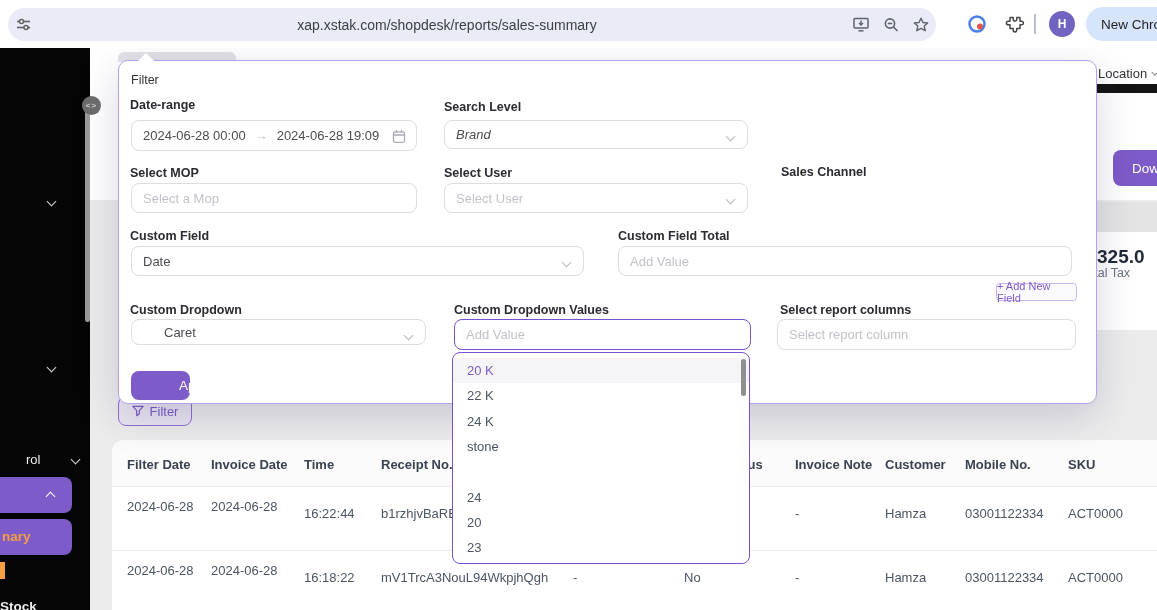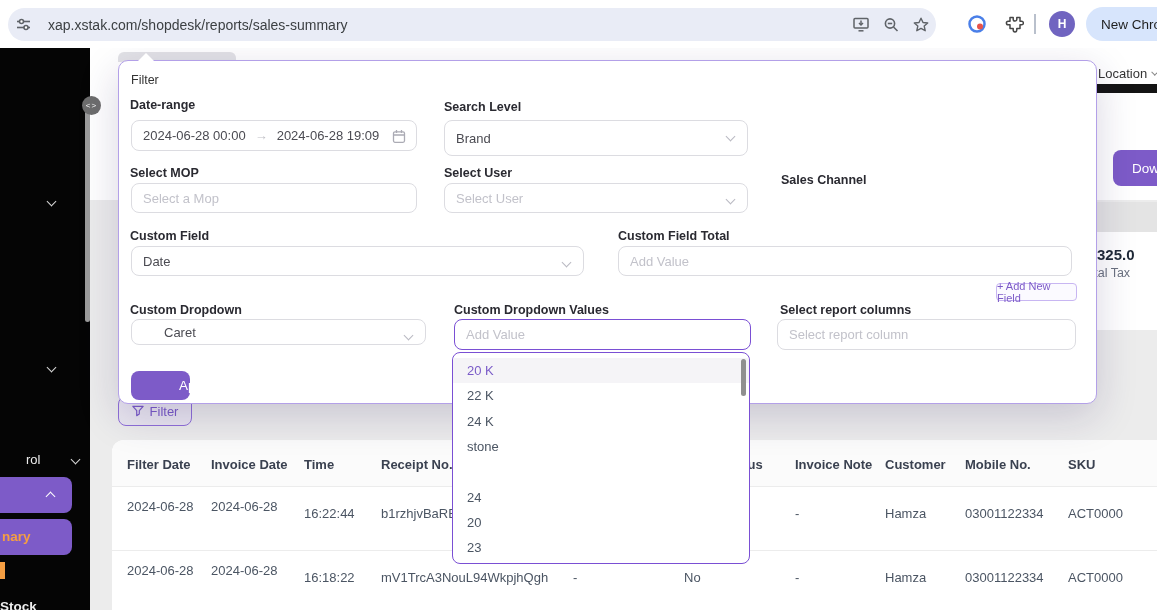"xap.xstak.com/shopdesk/reports/sales-sum" #topbar { text-align: none -> center }
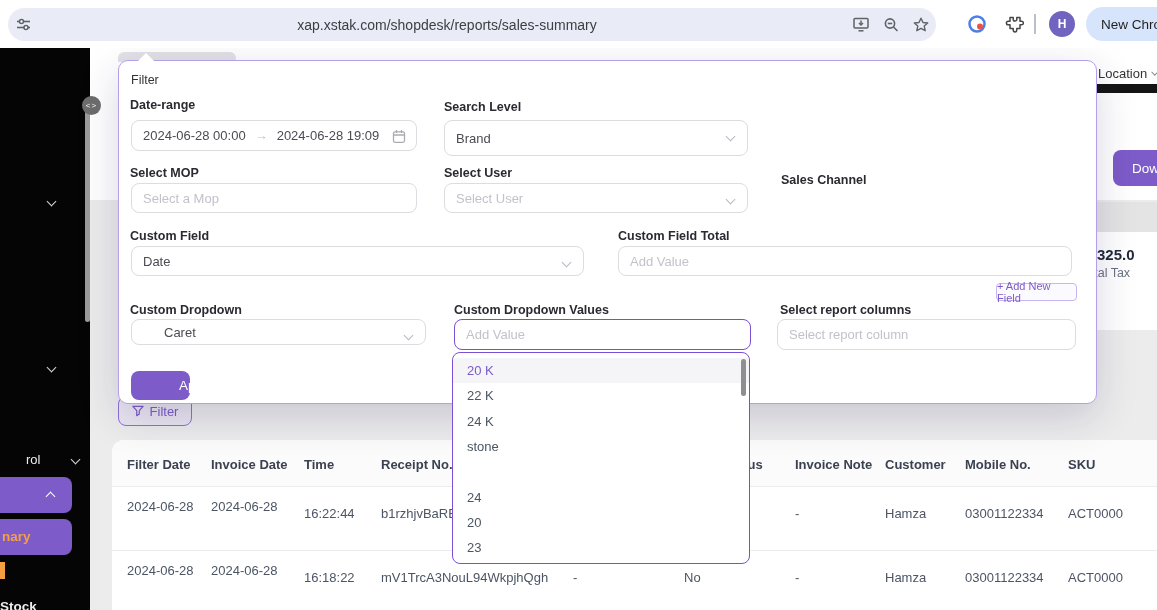"Brand" div.fld { font-style: none -> italic; height: 36px -> 29px }
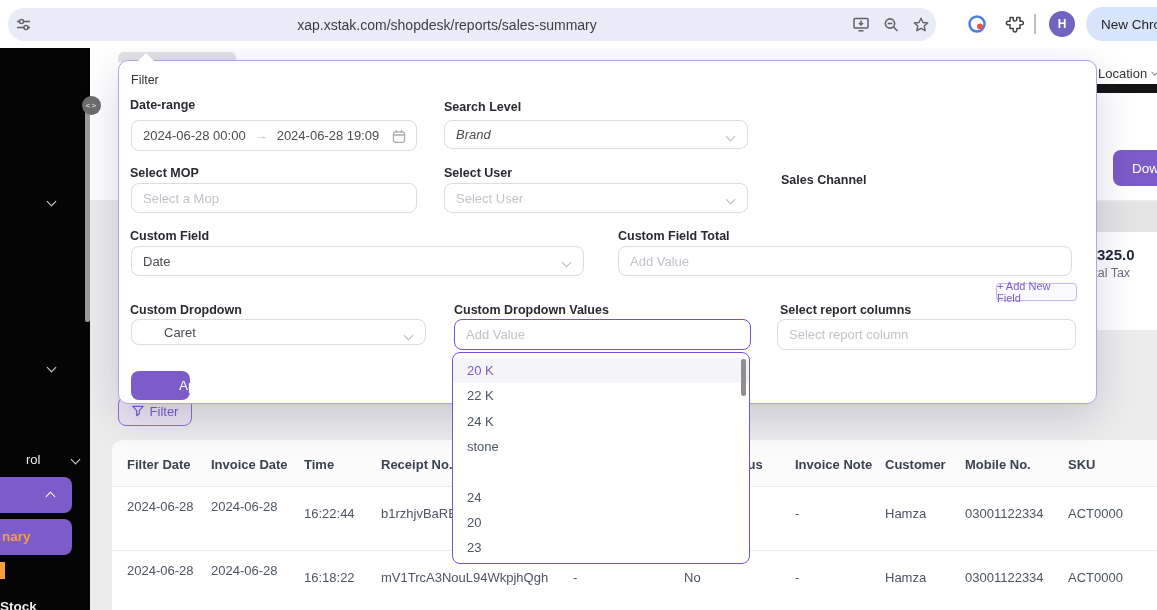"Sales Channel" span.m-label { top: 112px -> 104px }
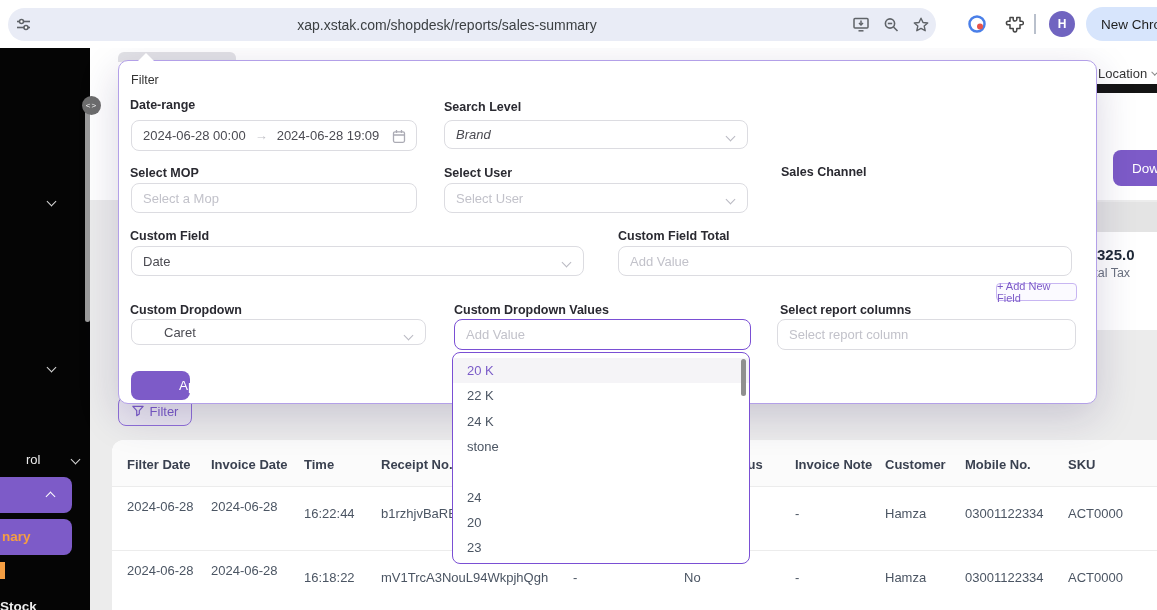"325.0" #stat-value { font-size: 15px -> 19px }
